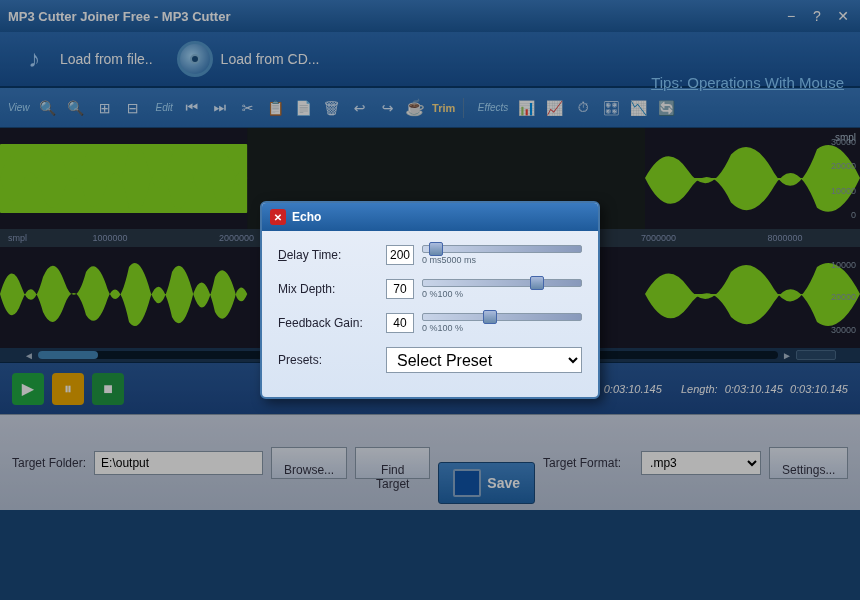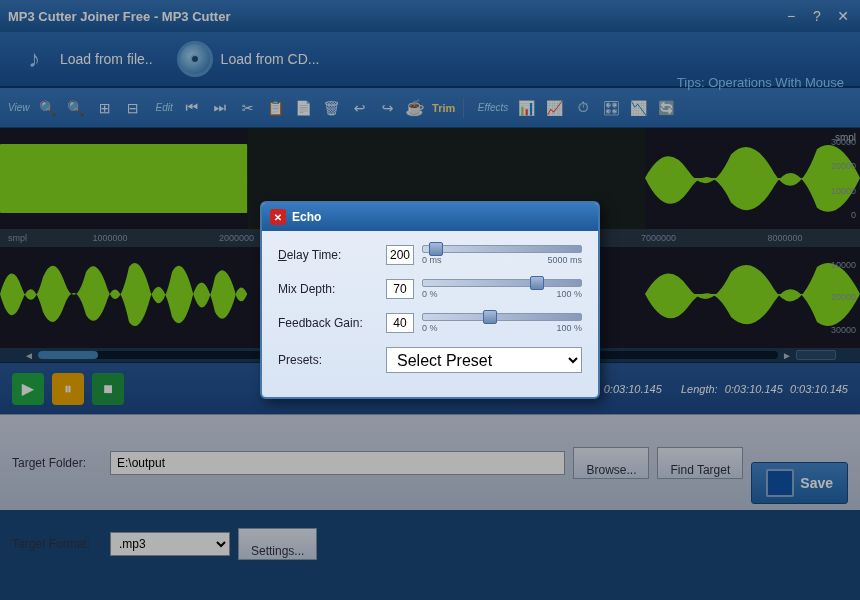"Tips: Operations With Mouse" #tips-link { font-size: 13px -> 15px; text-decoration: none -> underline }
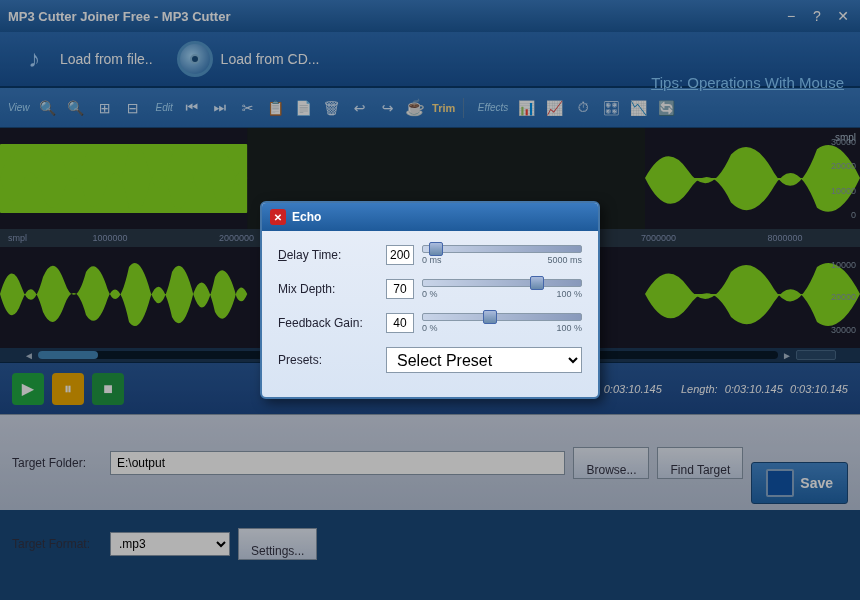"0 ms" .slider-labels { justify-content: space-between -> none }
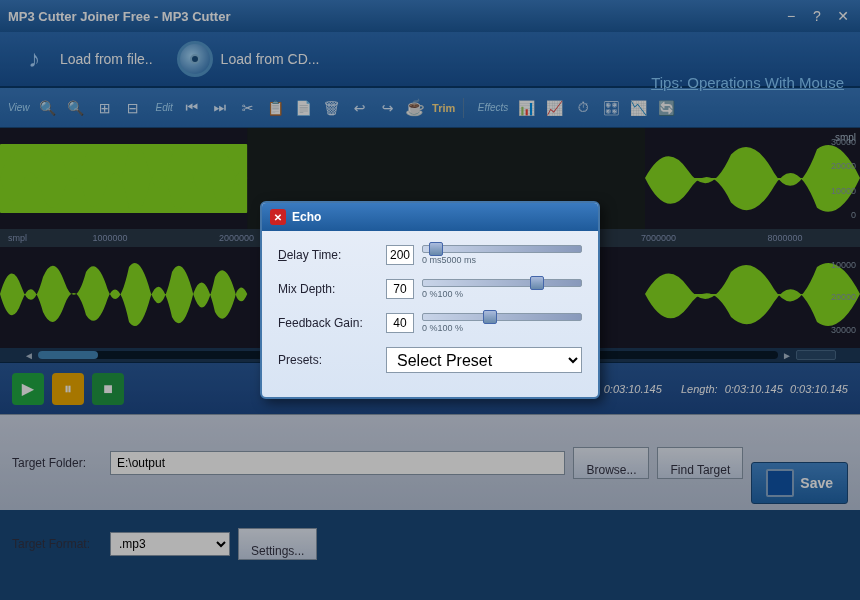"Target Folder:" #footer { flex-direction: column -> row; gap: 24px -> 8px }
